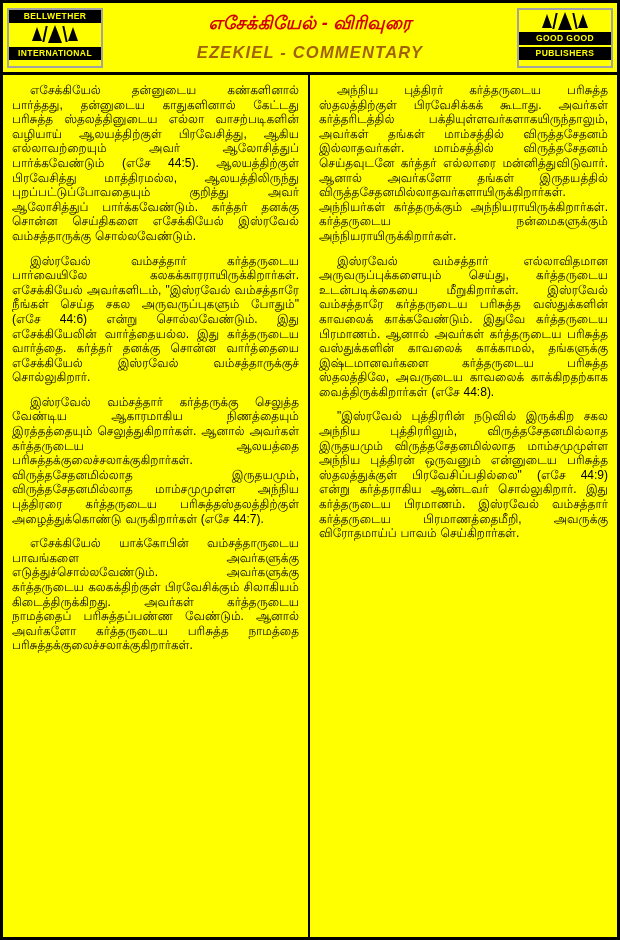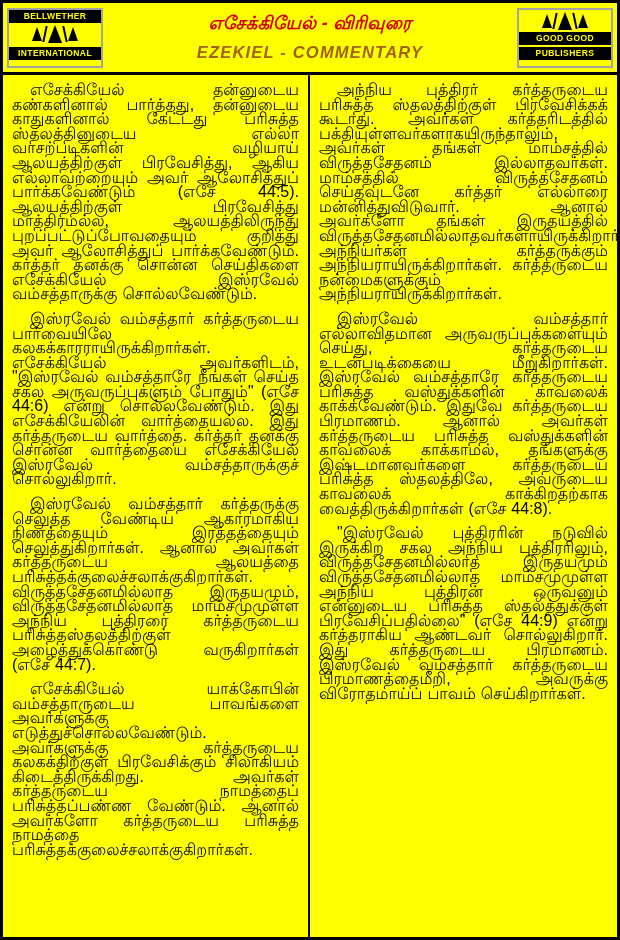"எசேக்கியேல் தன்னுடைய கண்களினால்" .para { font-size: 16px -> 12px }
